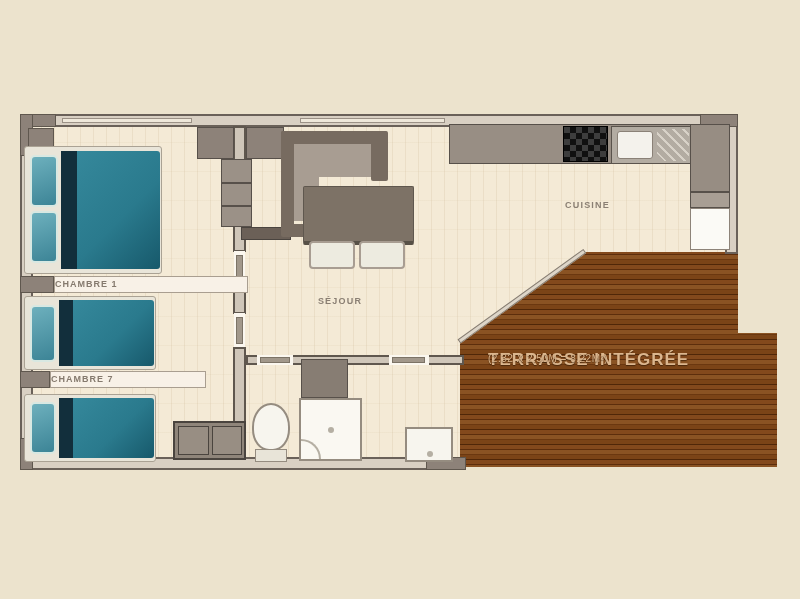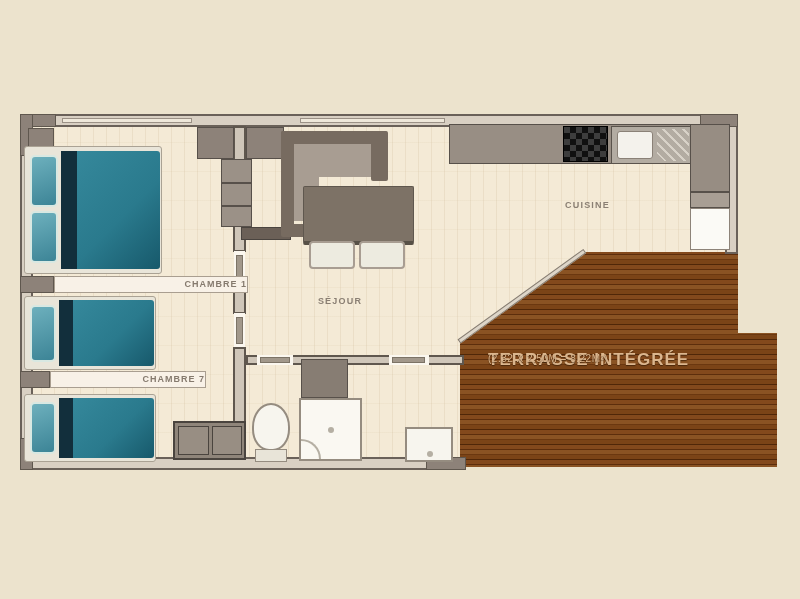"CHAMBRE 1" .strip { text-align: right -> left }
